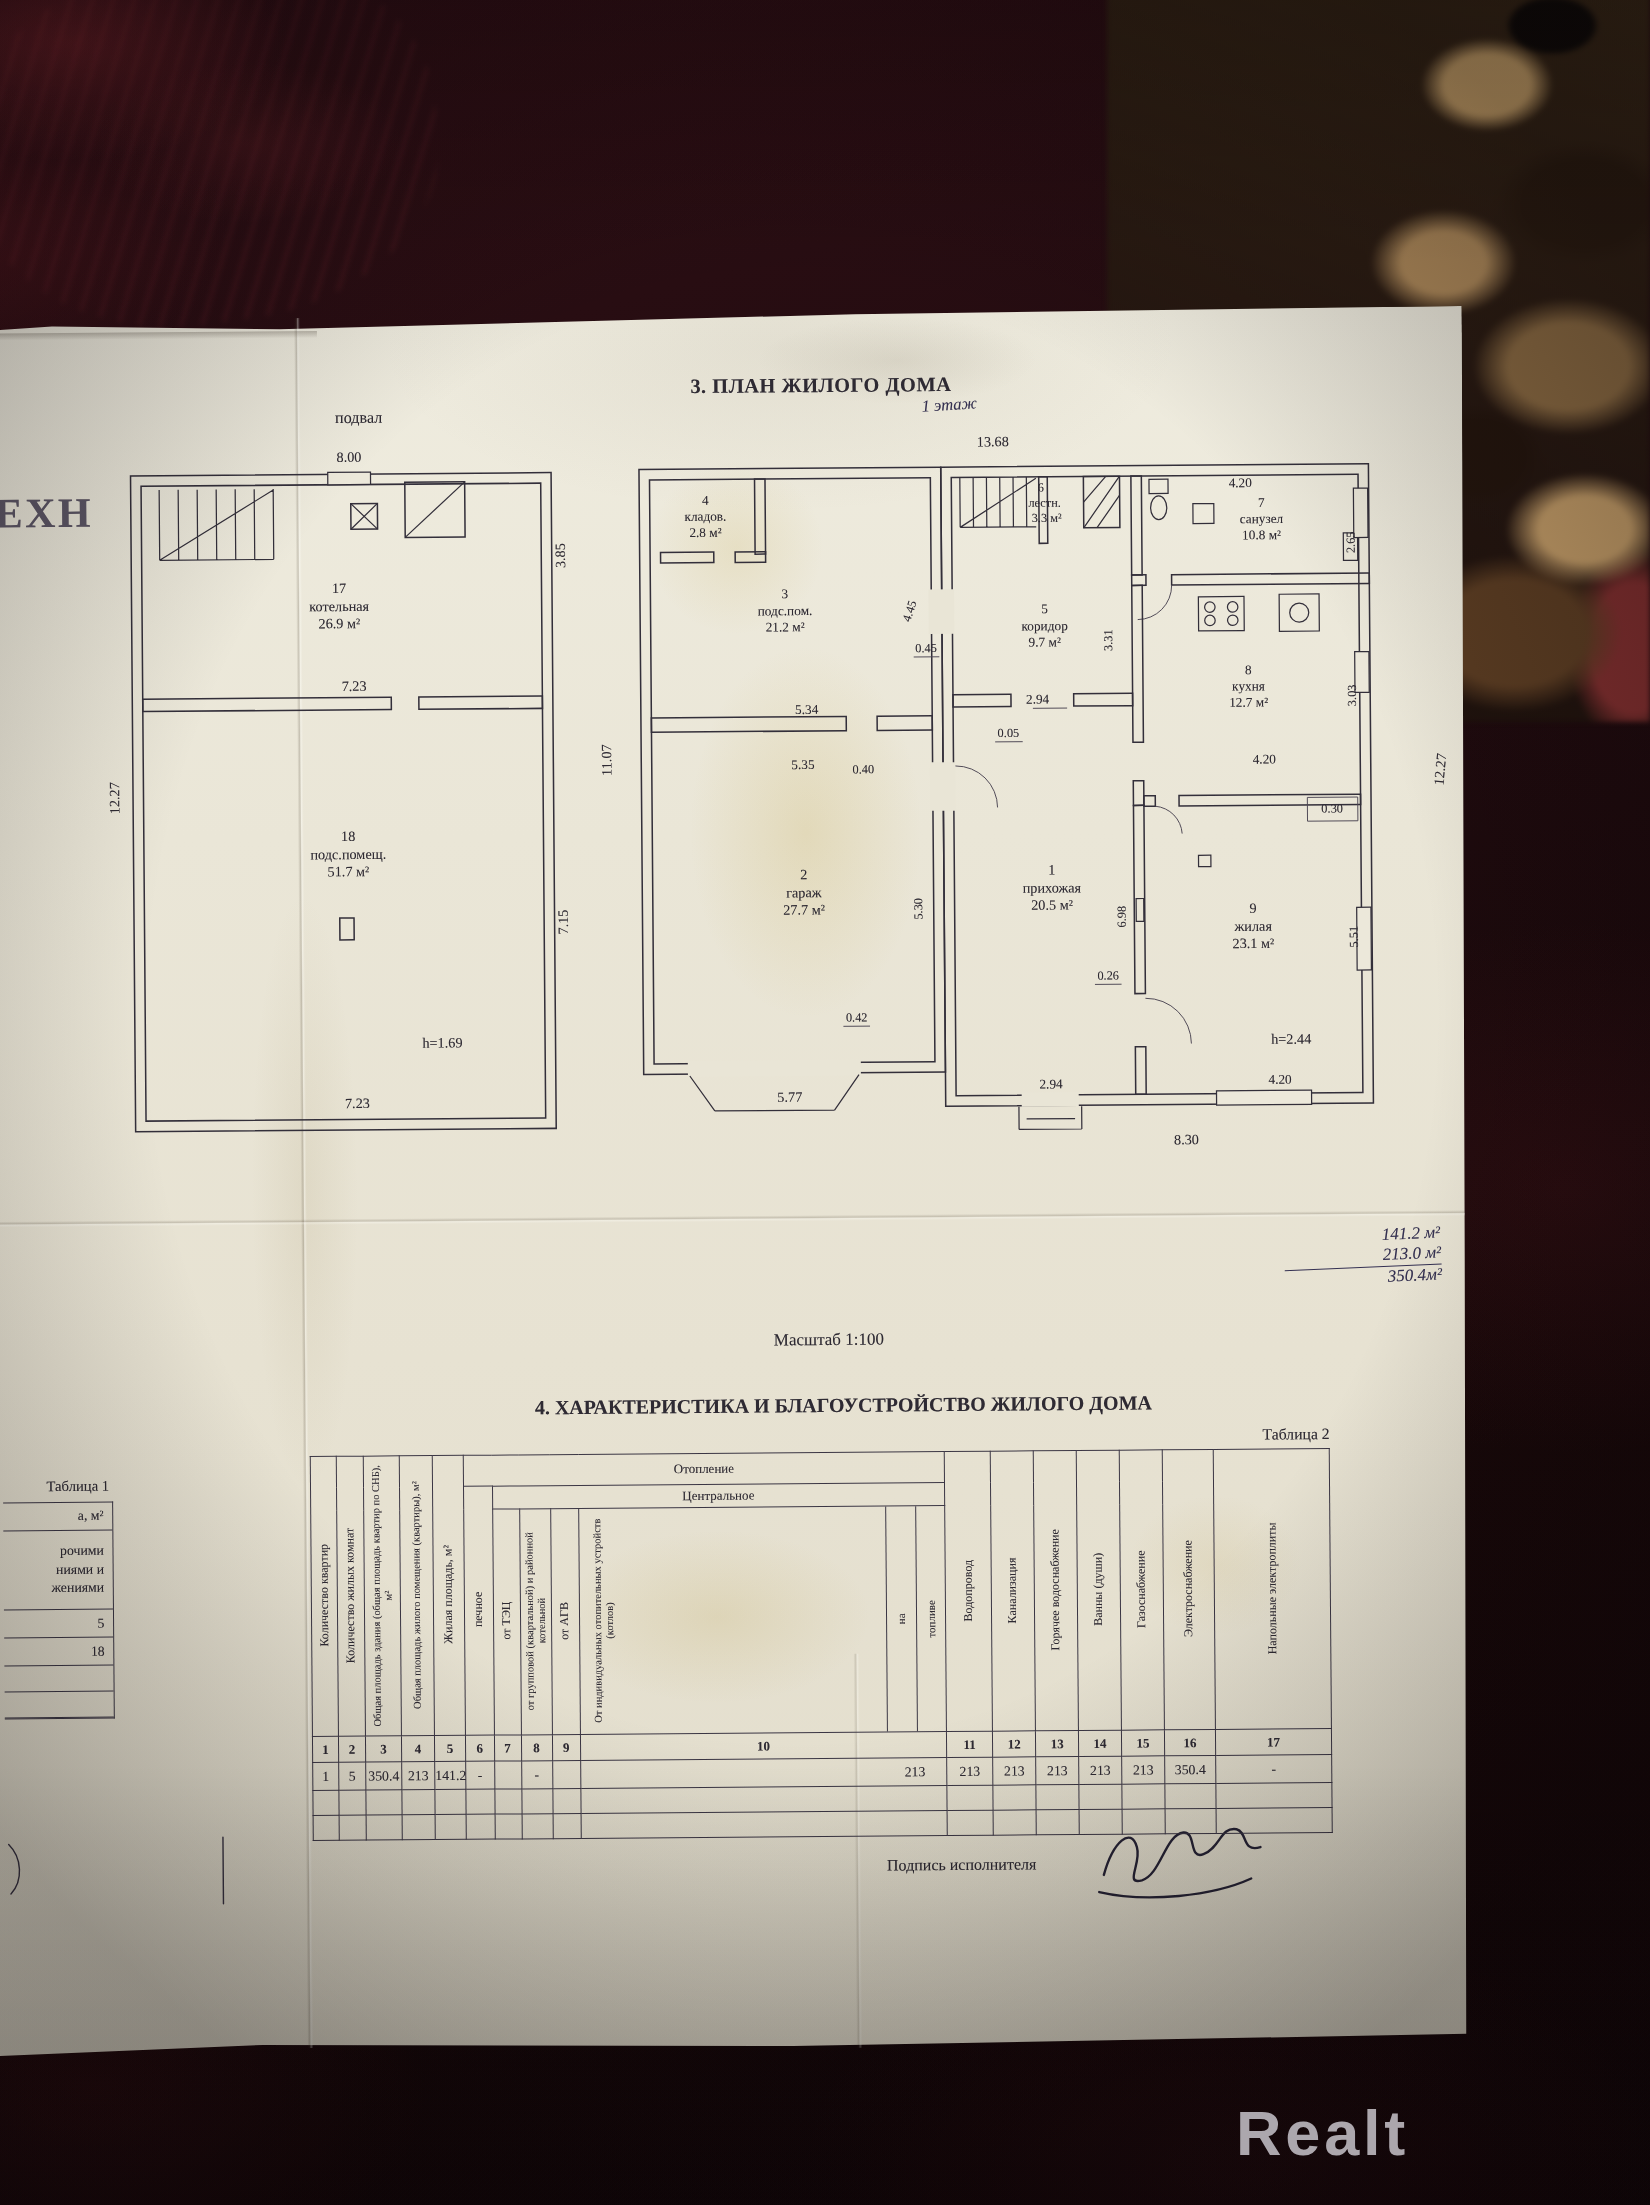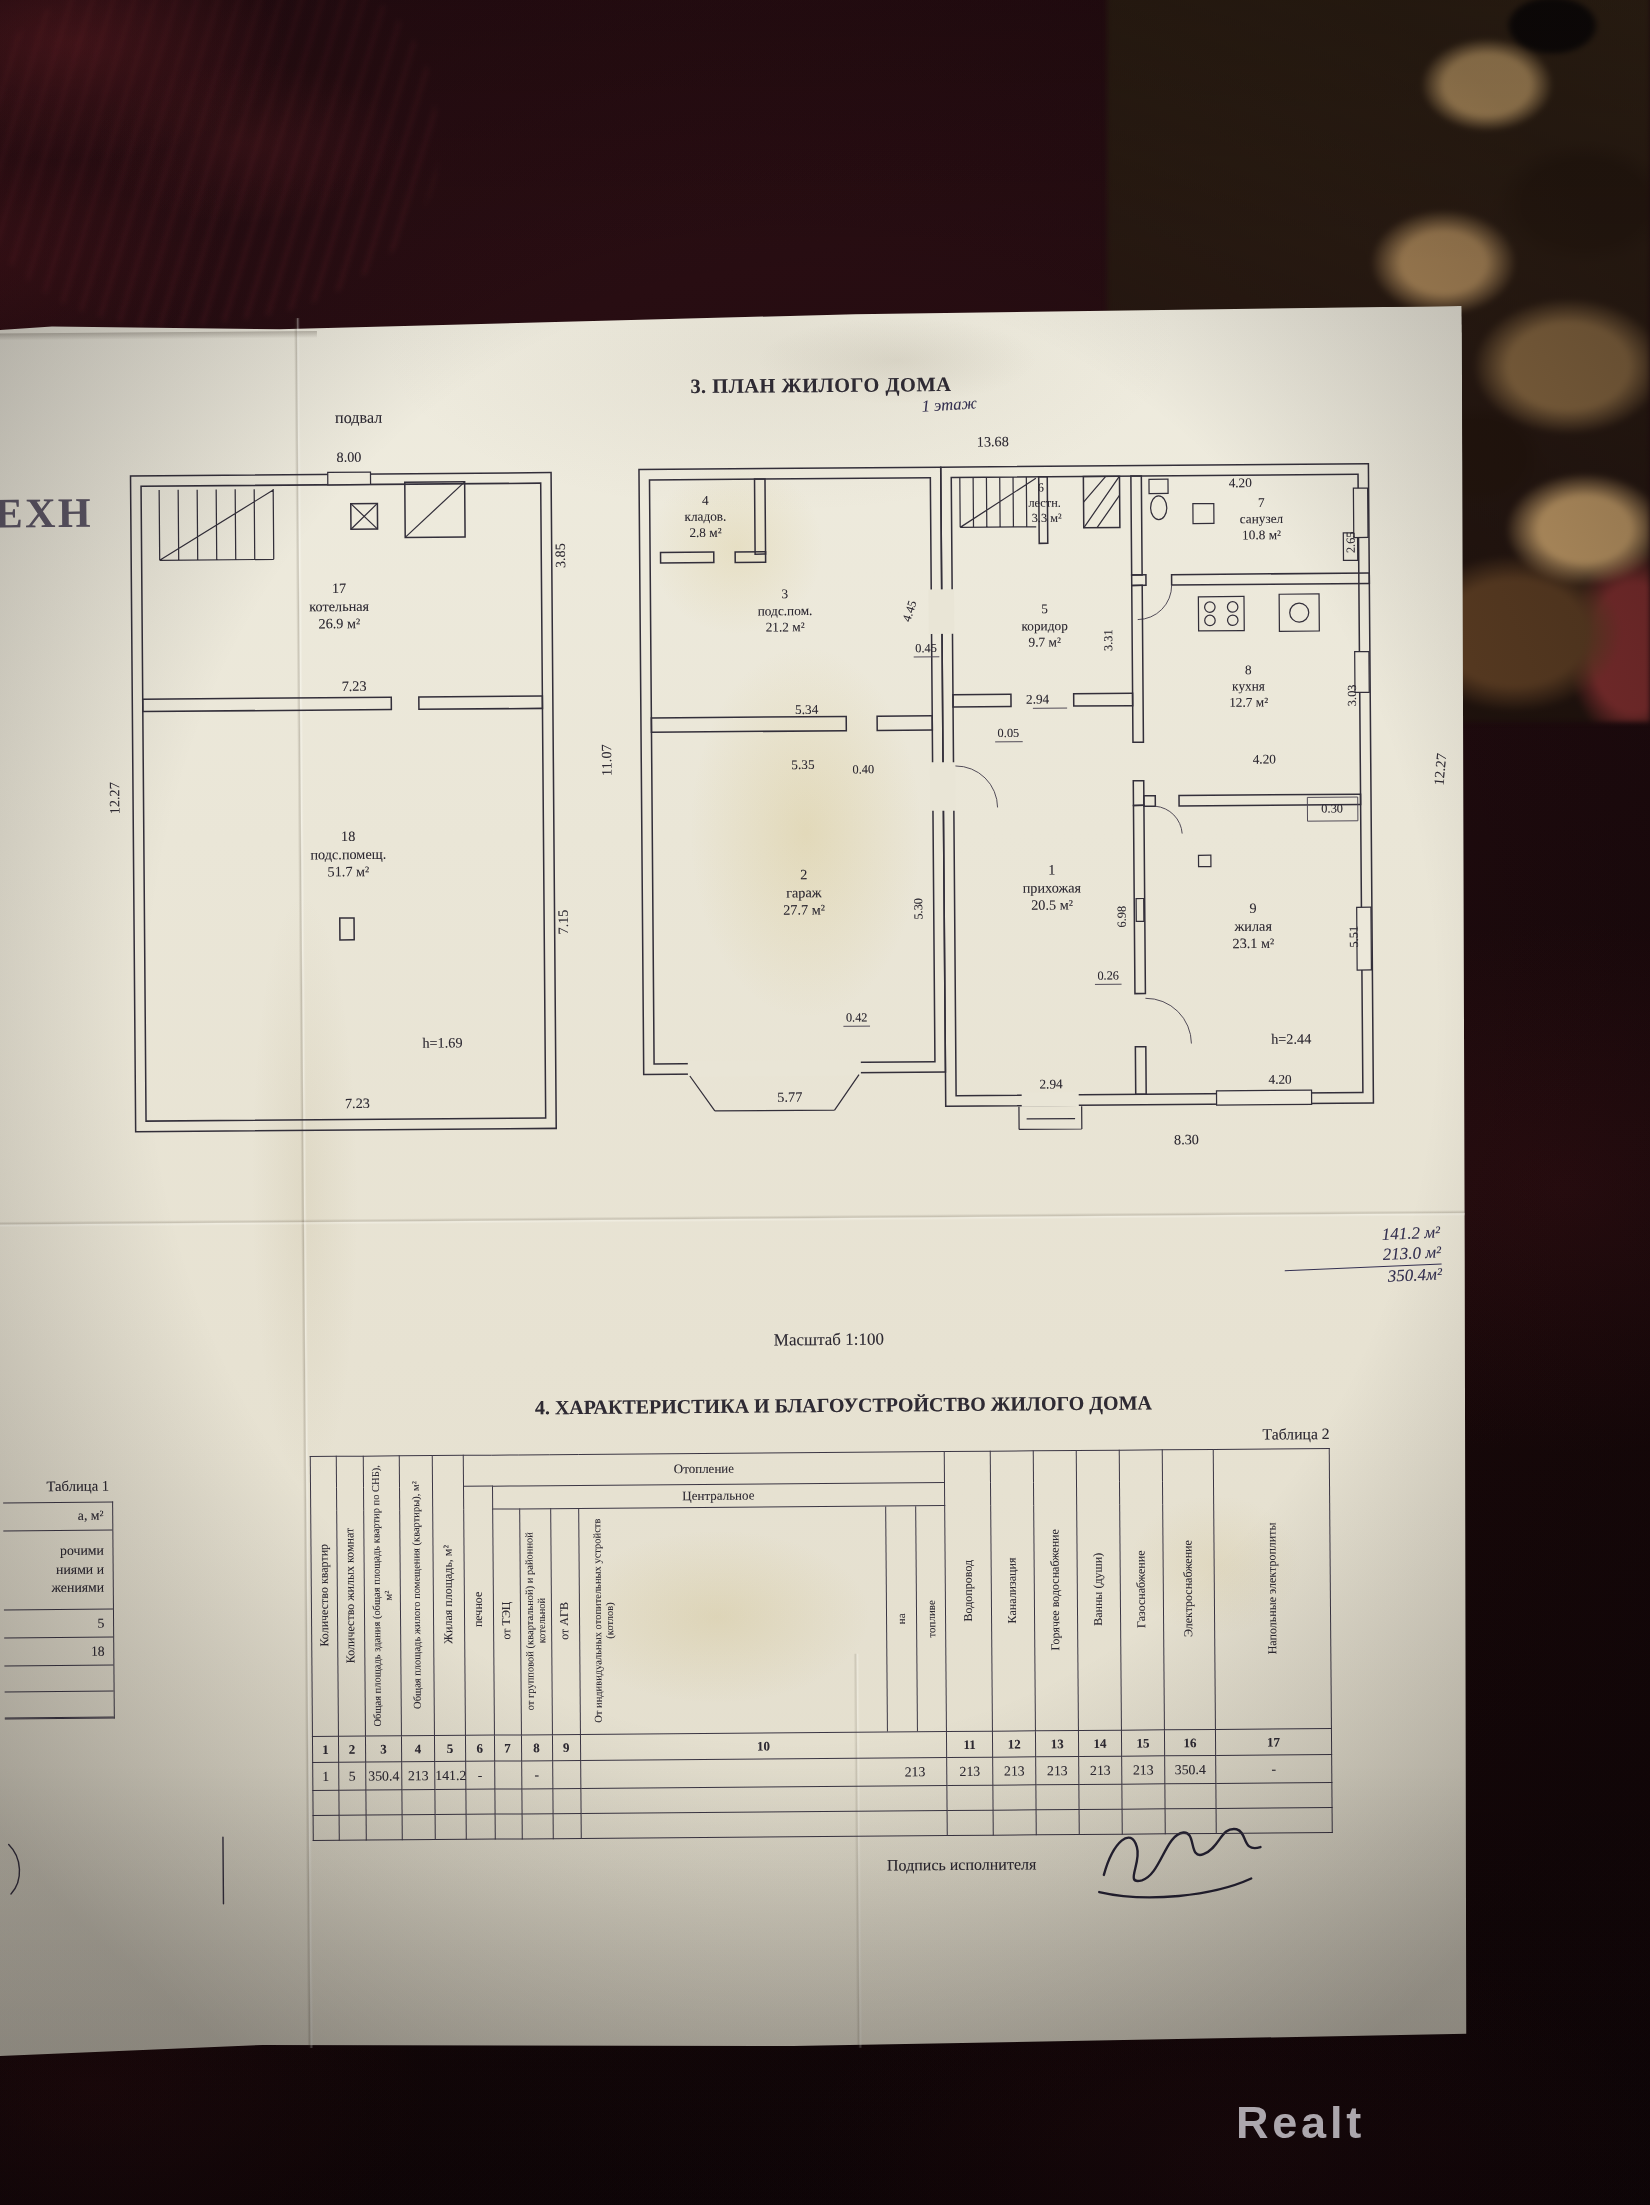"Realt" .watermark { font-size: 45px -> 63px }
